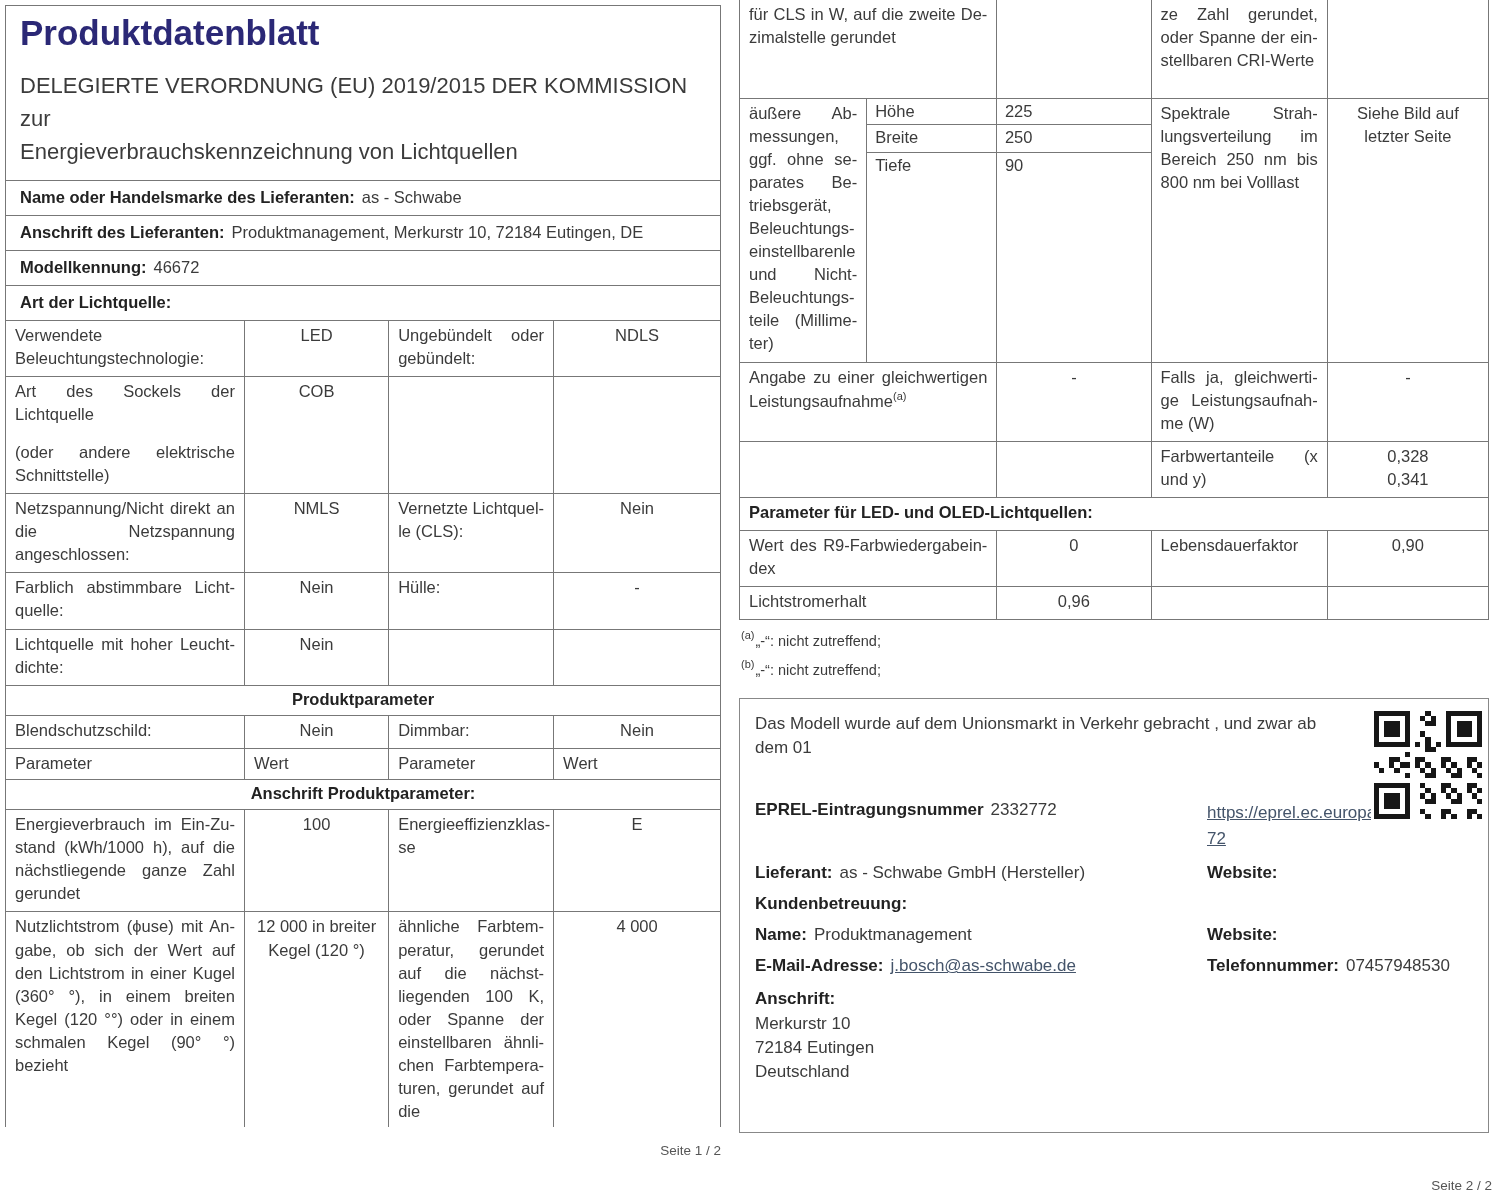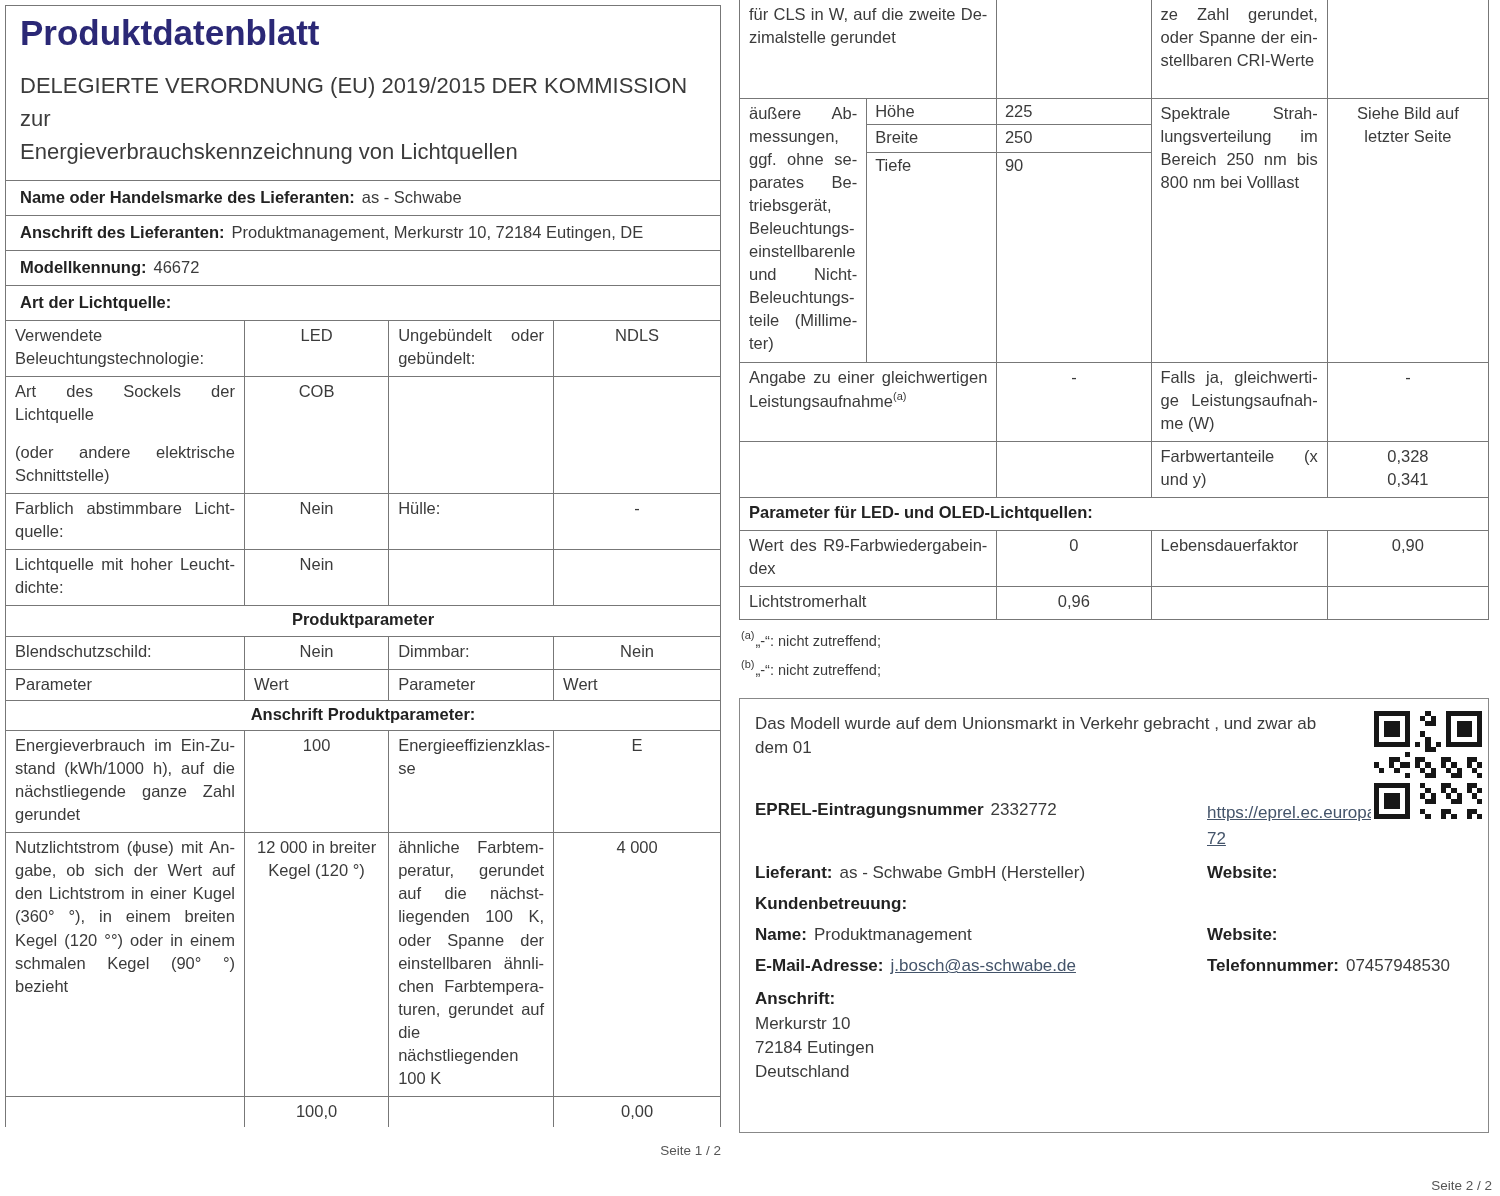"Netzspannung/Nicht direkt an die" tr { html: none -> <tr> <td>Netzspannung/Nicht direkt an die Netzspannung angeschlos­sen:</td> <td>NMLS</td> <td>Vernetzte Lichtquel­le (CLS):</td> <td>Nein</td> </tr> }
